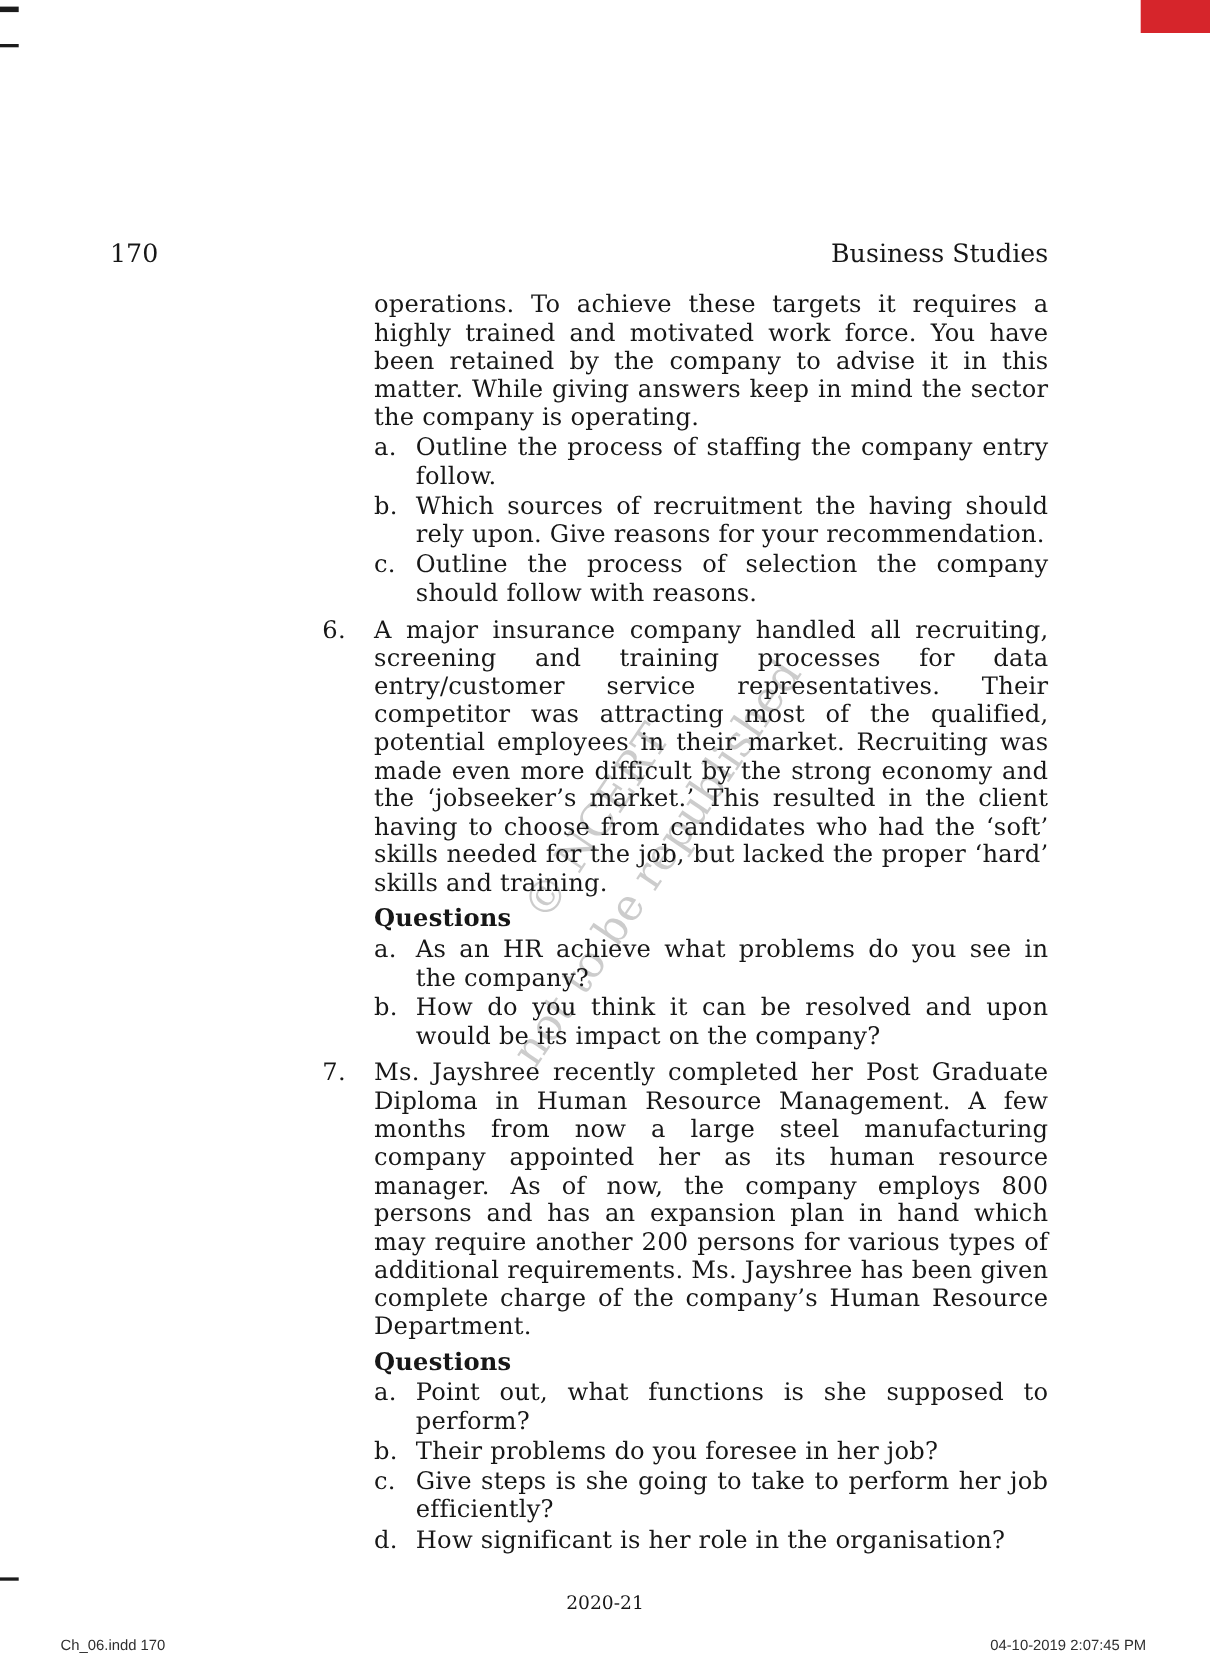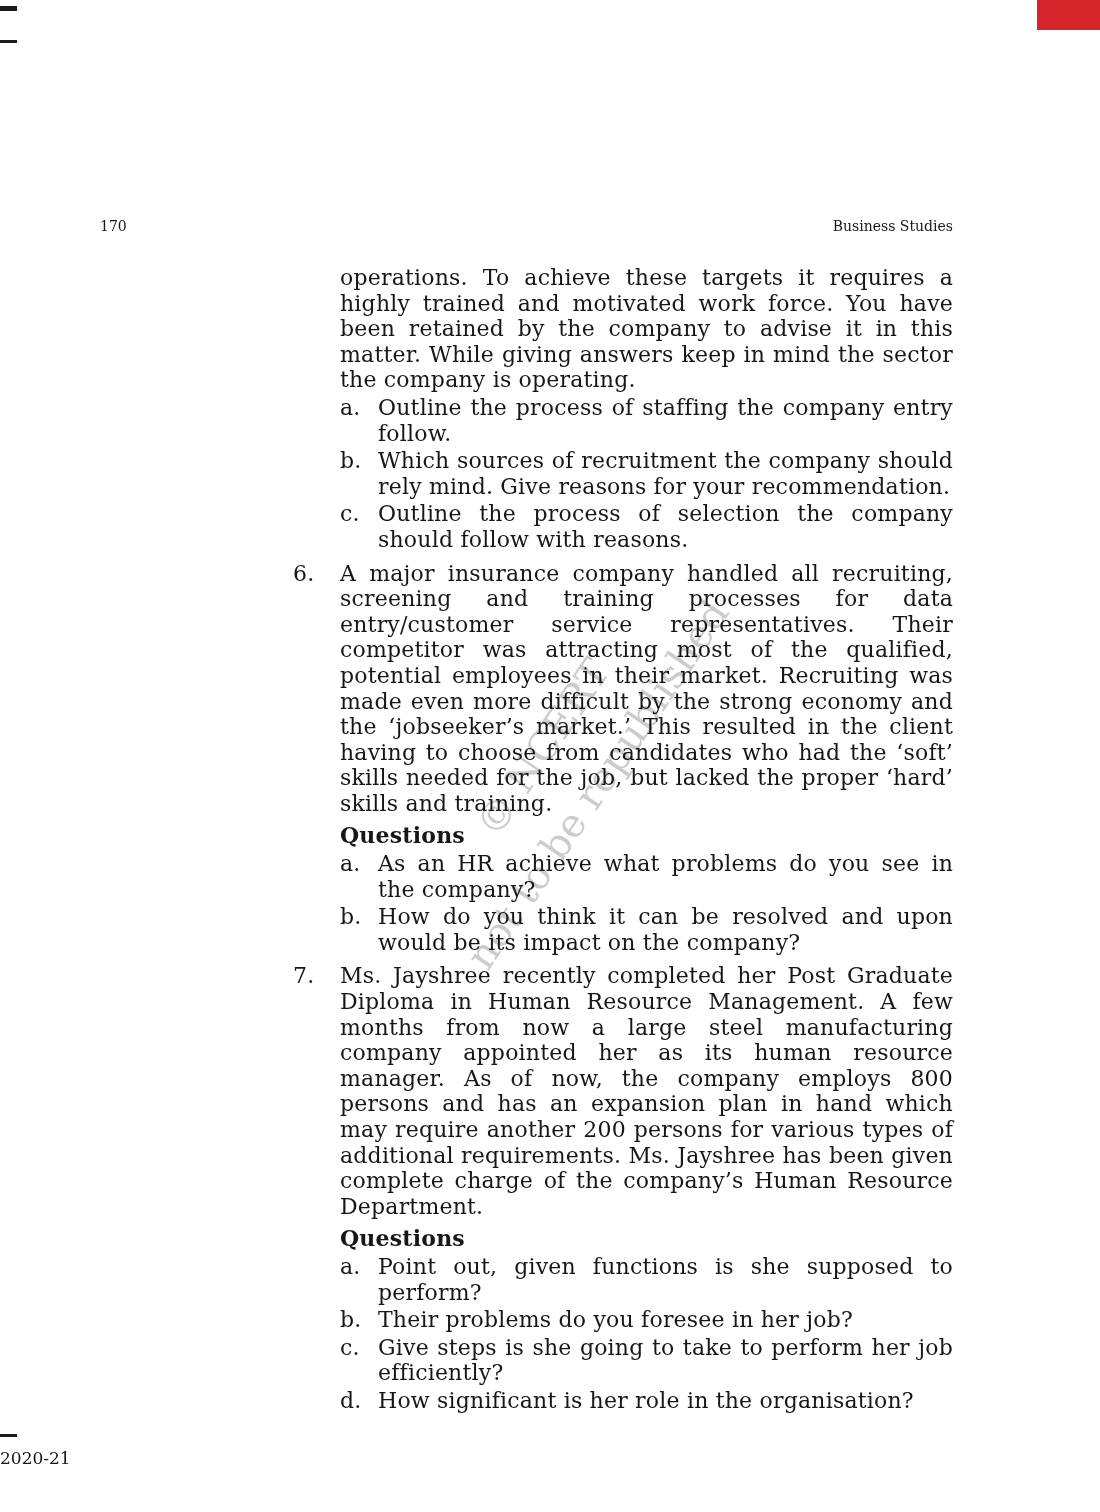"170" .header { font-size: 14px -> 23px }
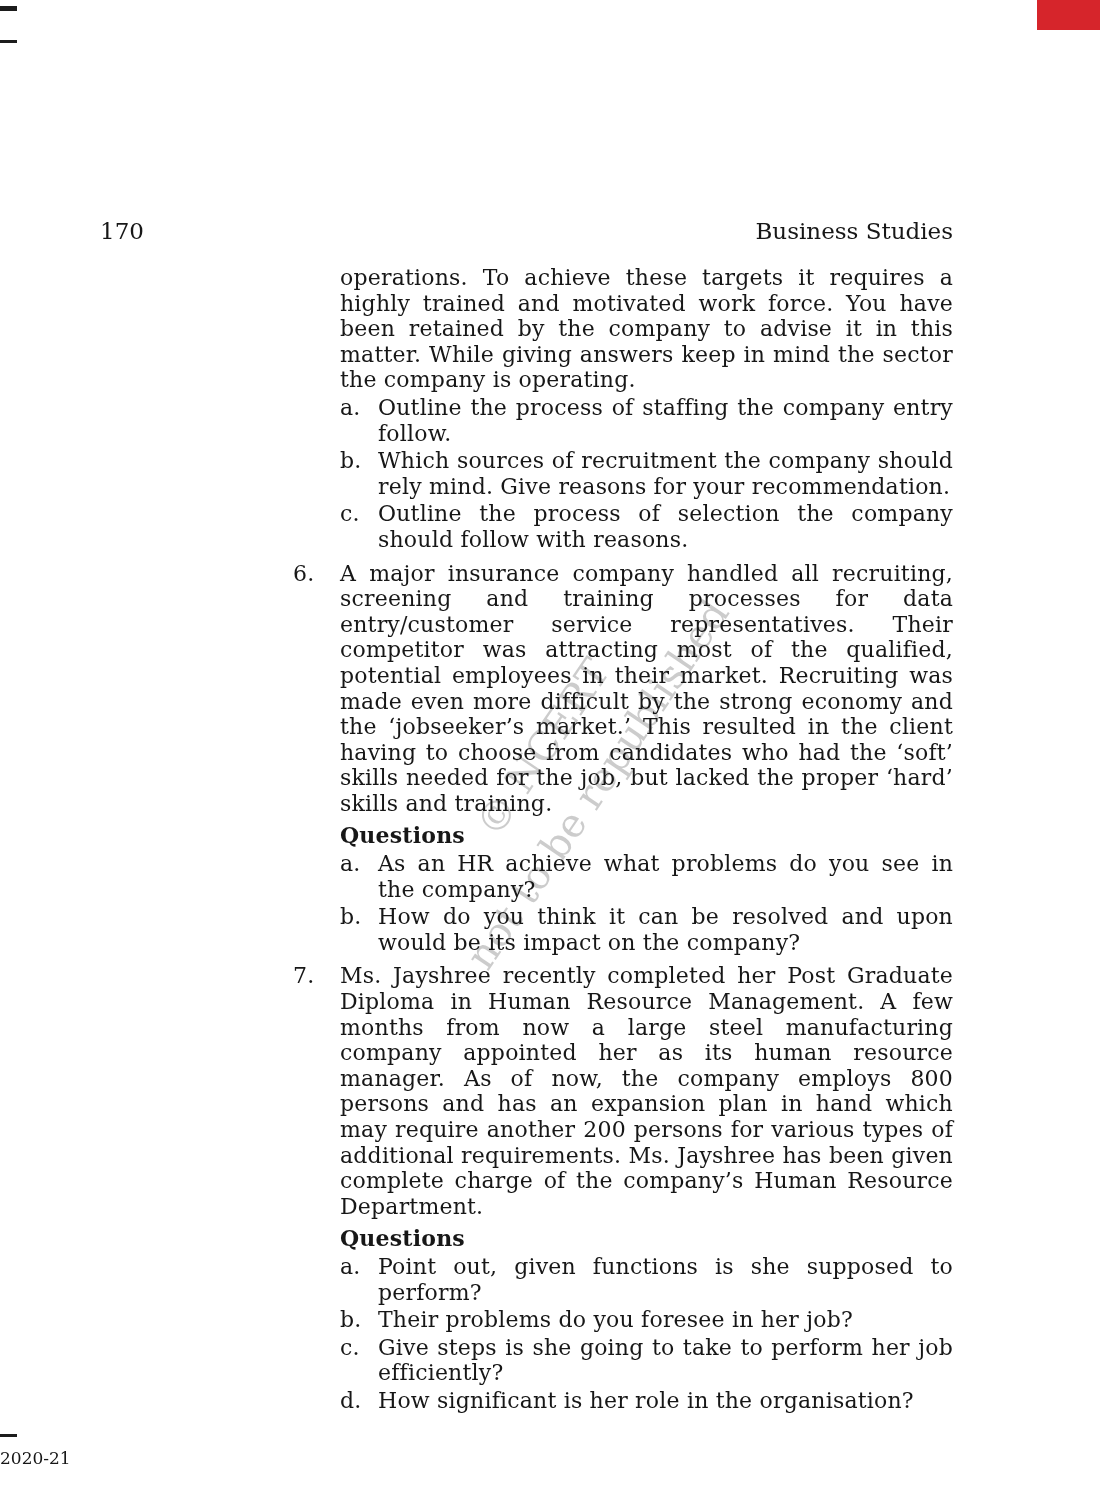"Which sources of recruitment the" span.sub-text { text: company should rely mind -> having should rely upon }
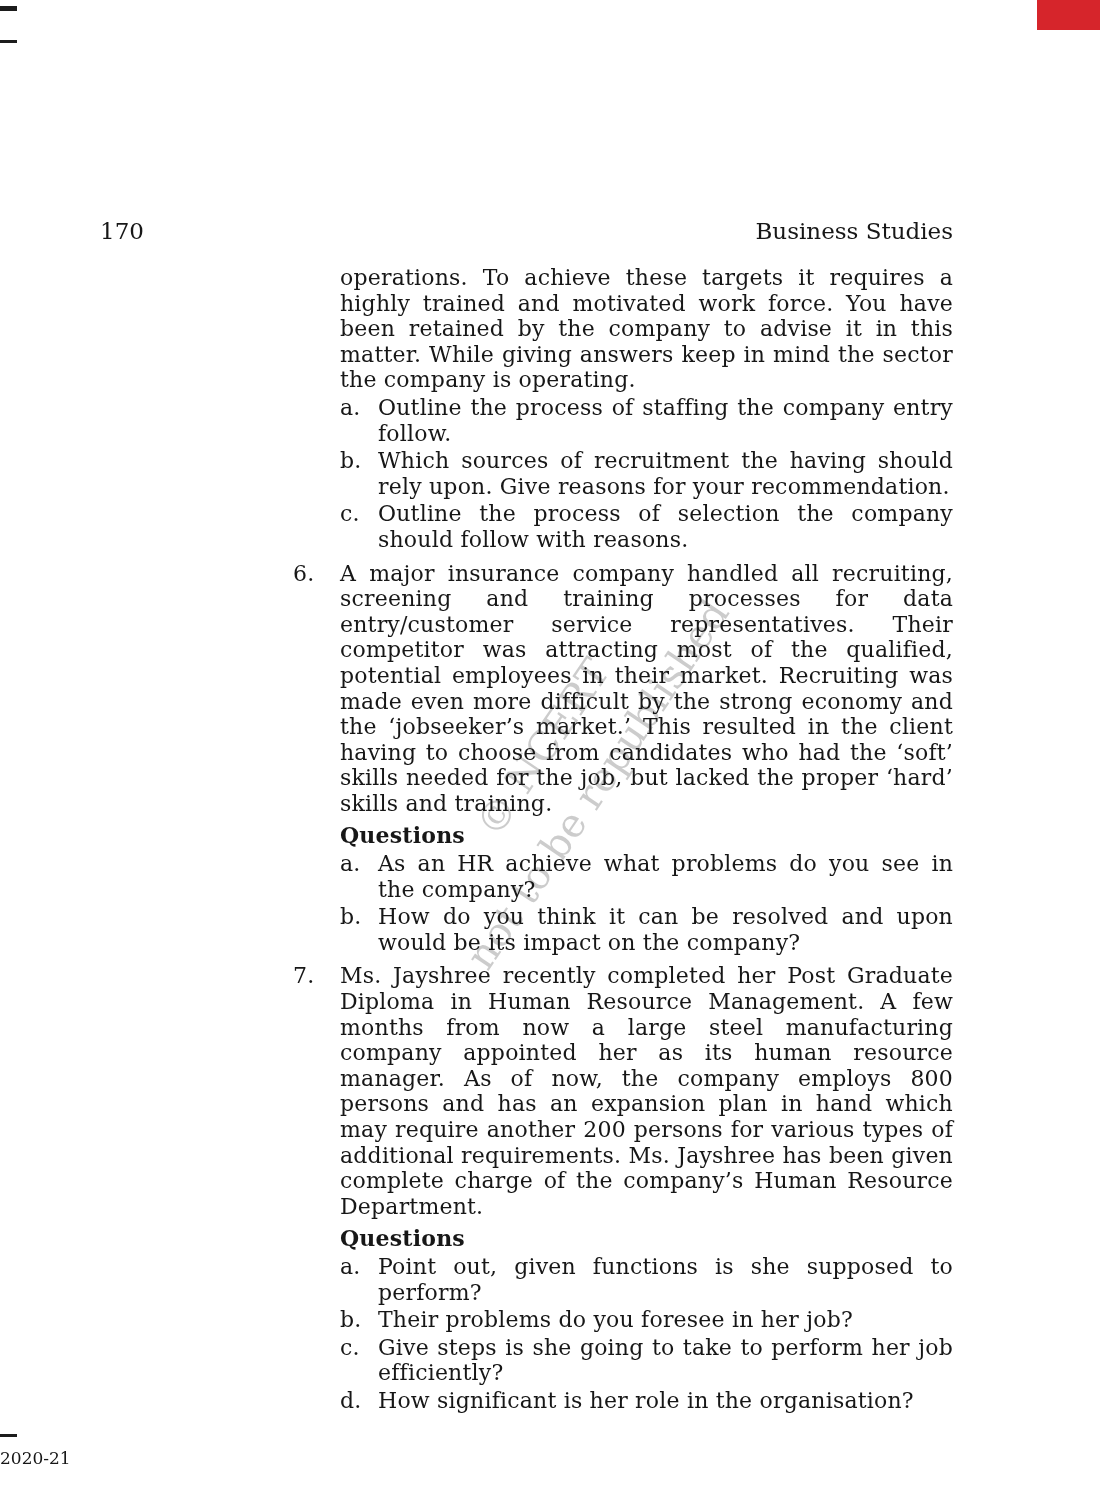"Point out, given functions is" span.sub-text { text: given -> what }
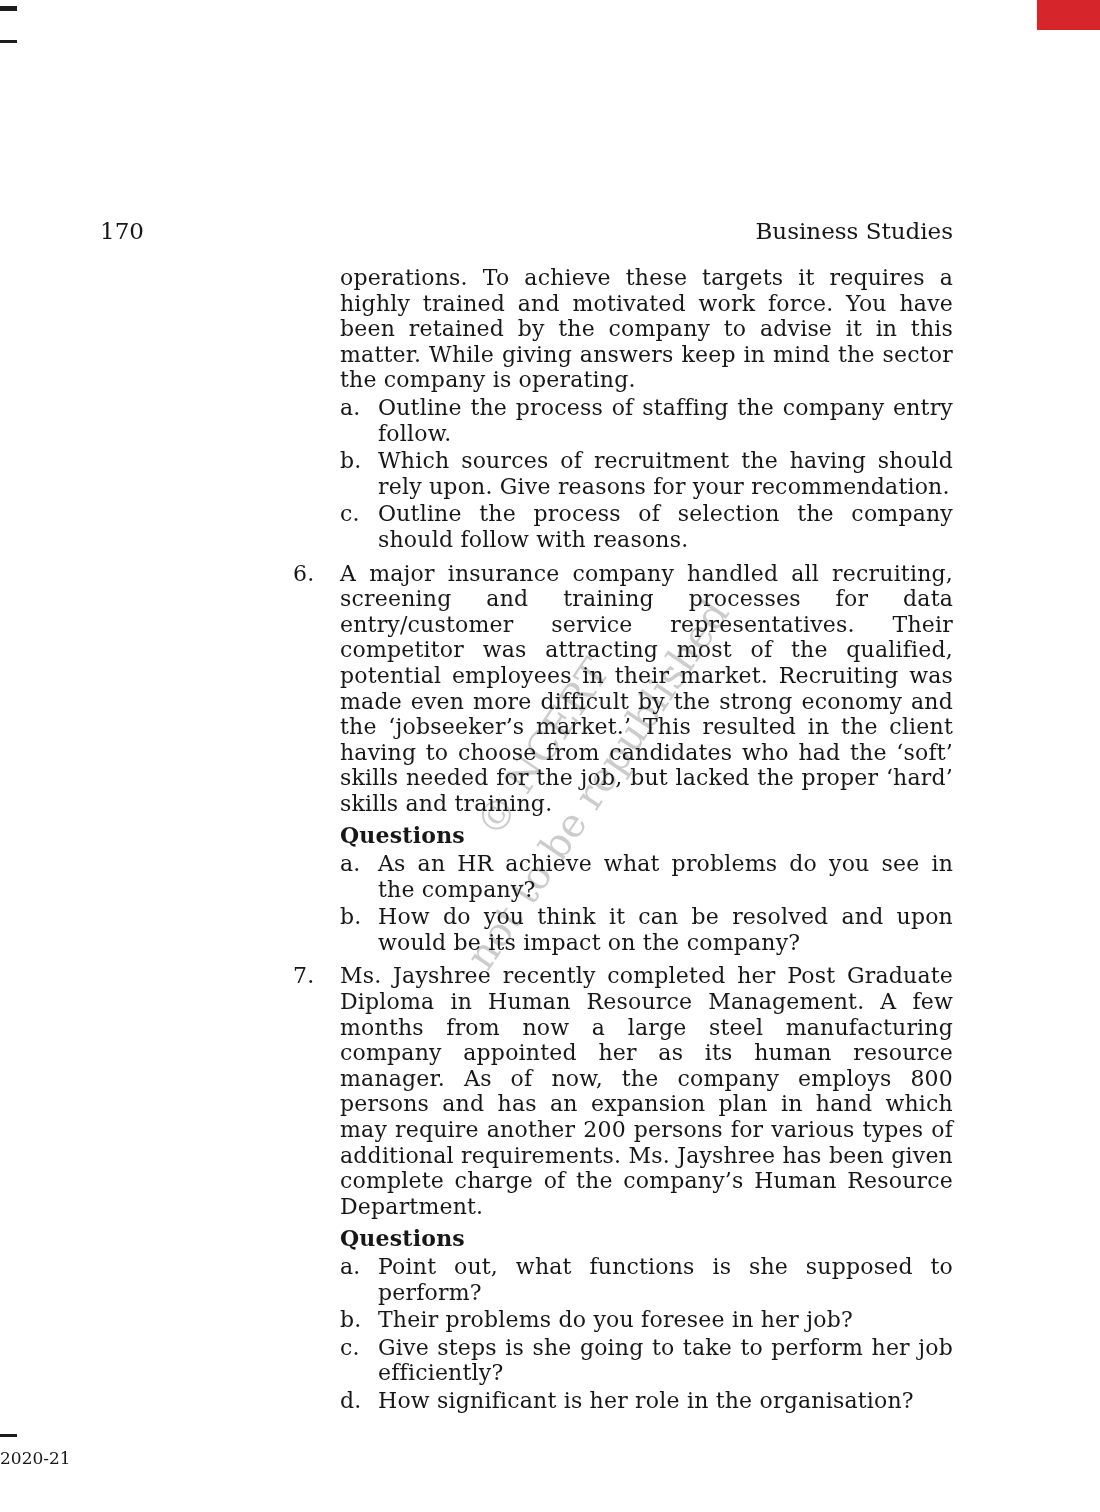"2020-21" .footer-year { text-align: none -> center }
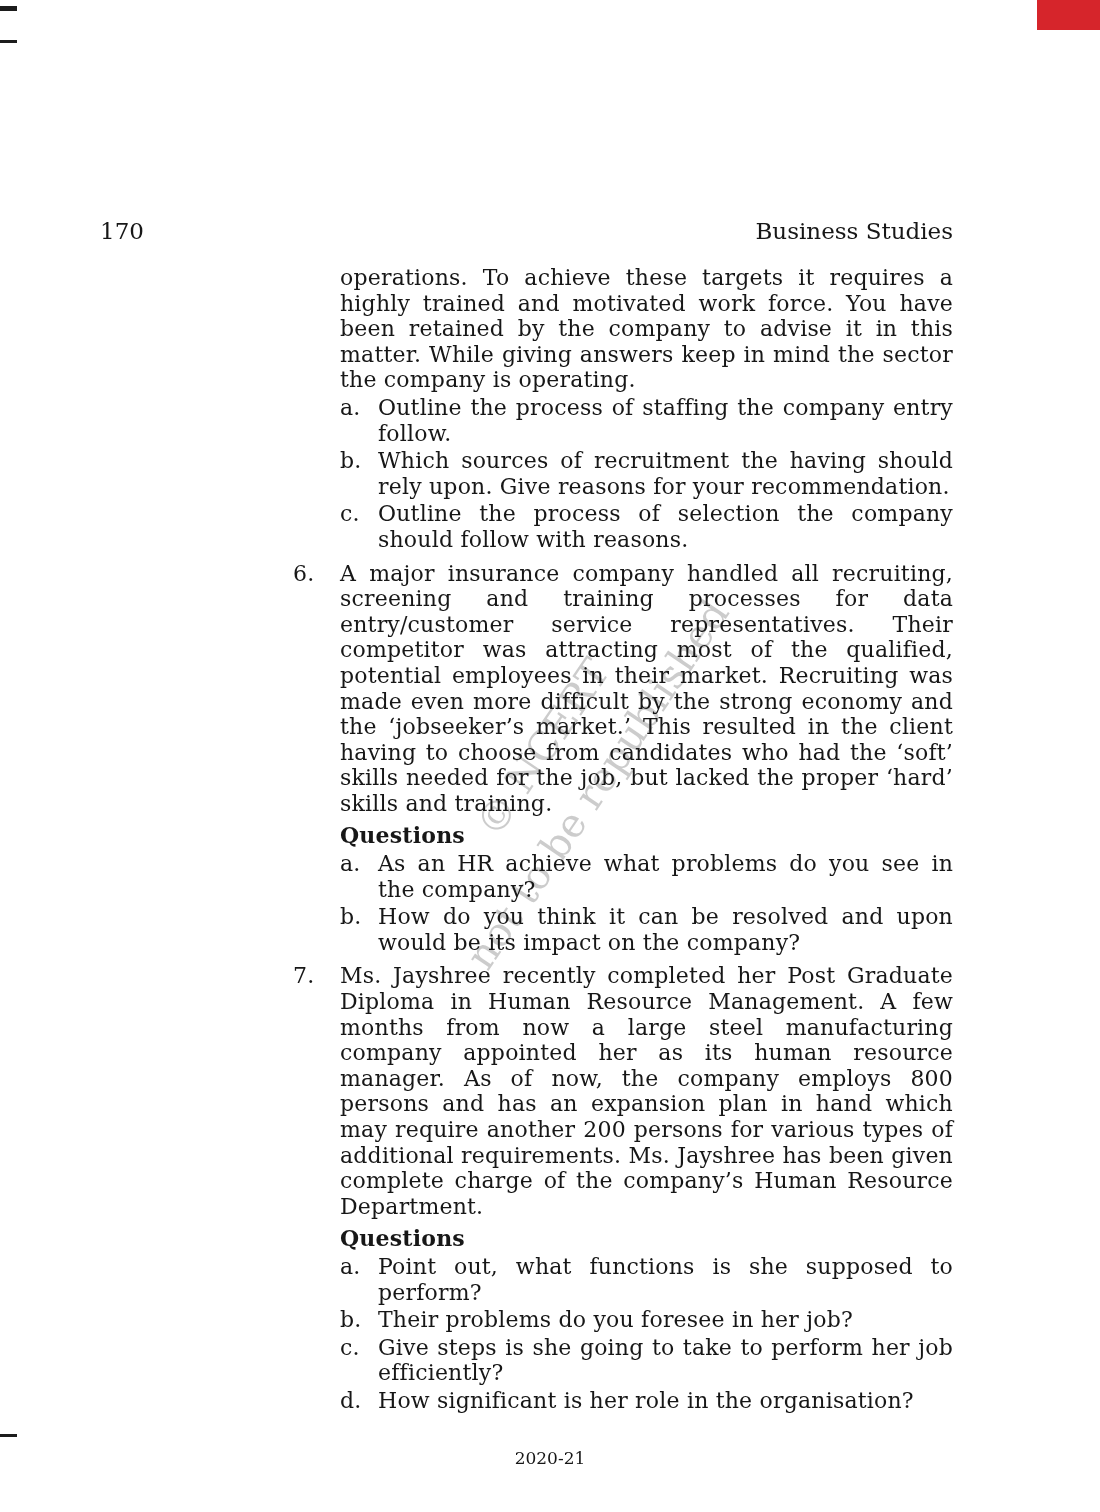"Ch_06.indd 170" div.printline { html: none -> <div> <span>Ch_06.indd 170</span> <span>04-10-2019 2:07:45 PM</span> </div> }
